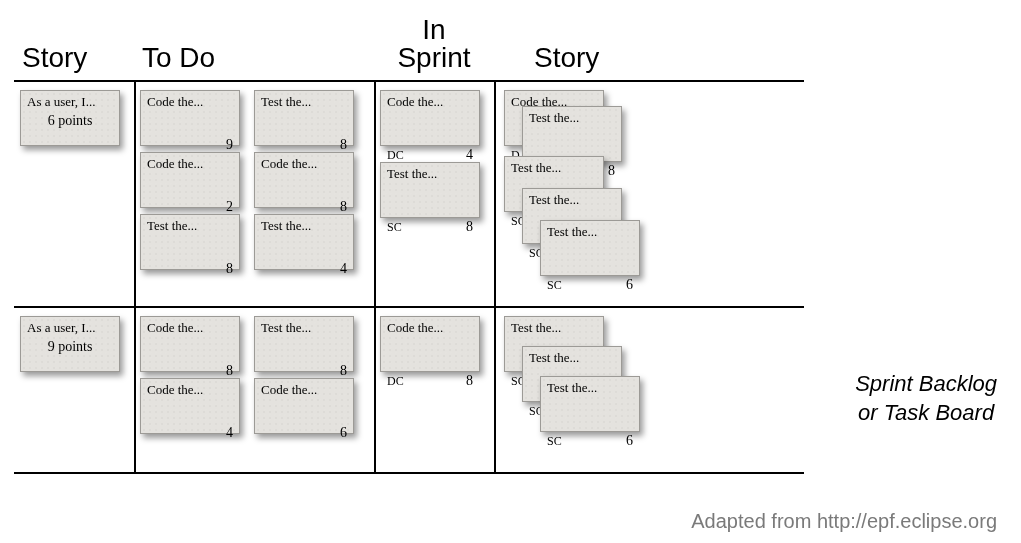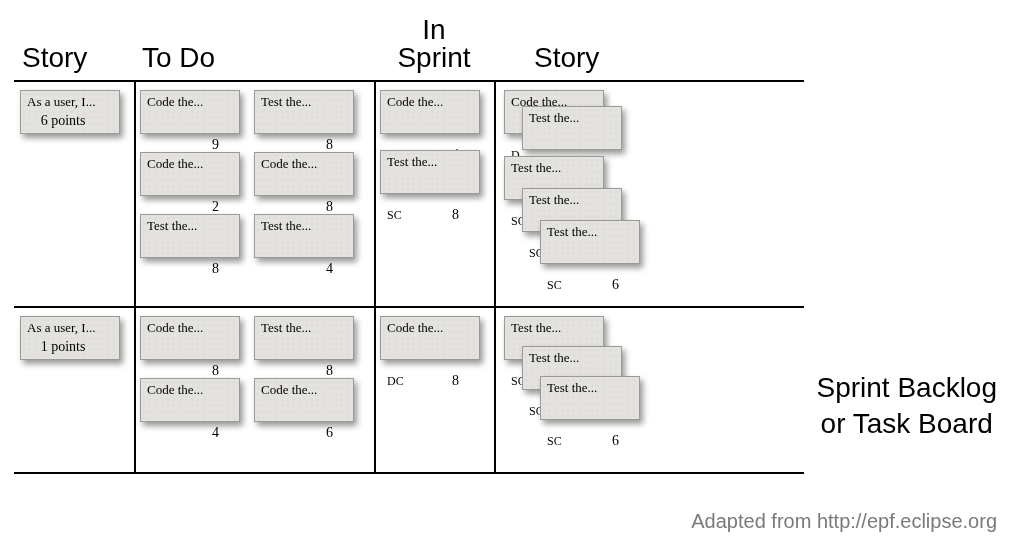"As a user, I..." .card { height: 44px -> 56px; padding: 4px 20px 2px 6px -> 4px 6px 2px 6px }
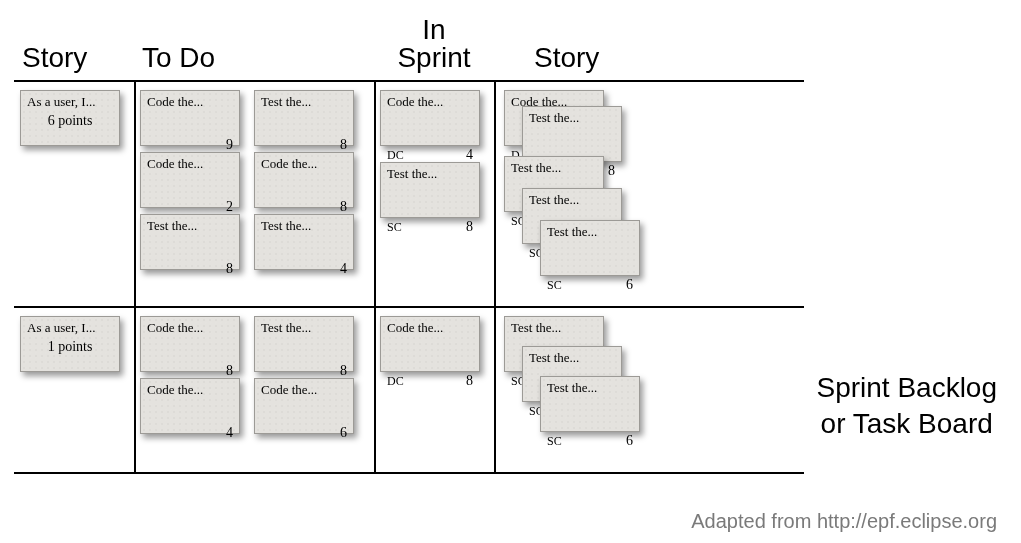"1 points" span.num { text: 1 -> 9 }
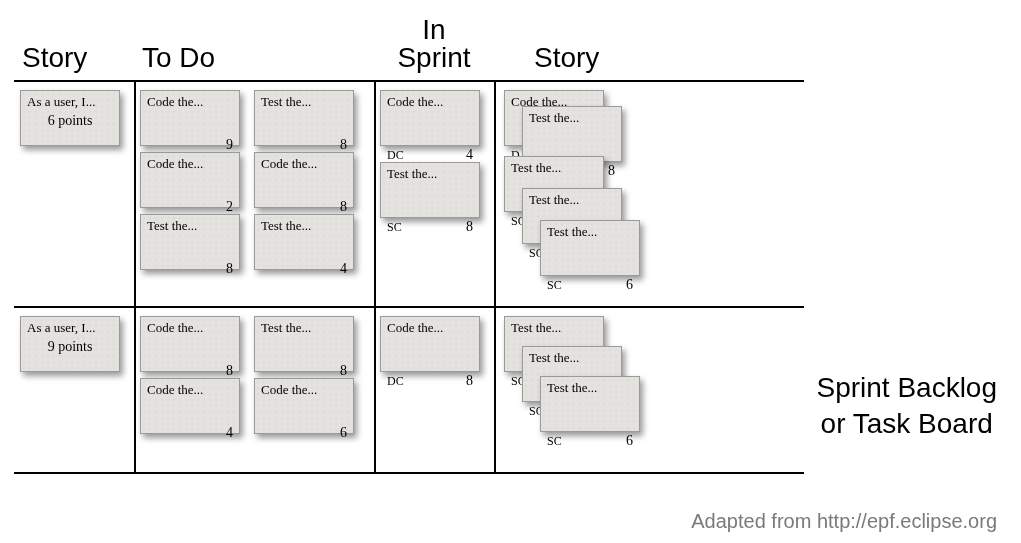"Sprint Backlog" .side-caption { font-size: 28px -> 22px; font-style: none -> italic }
